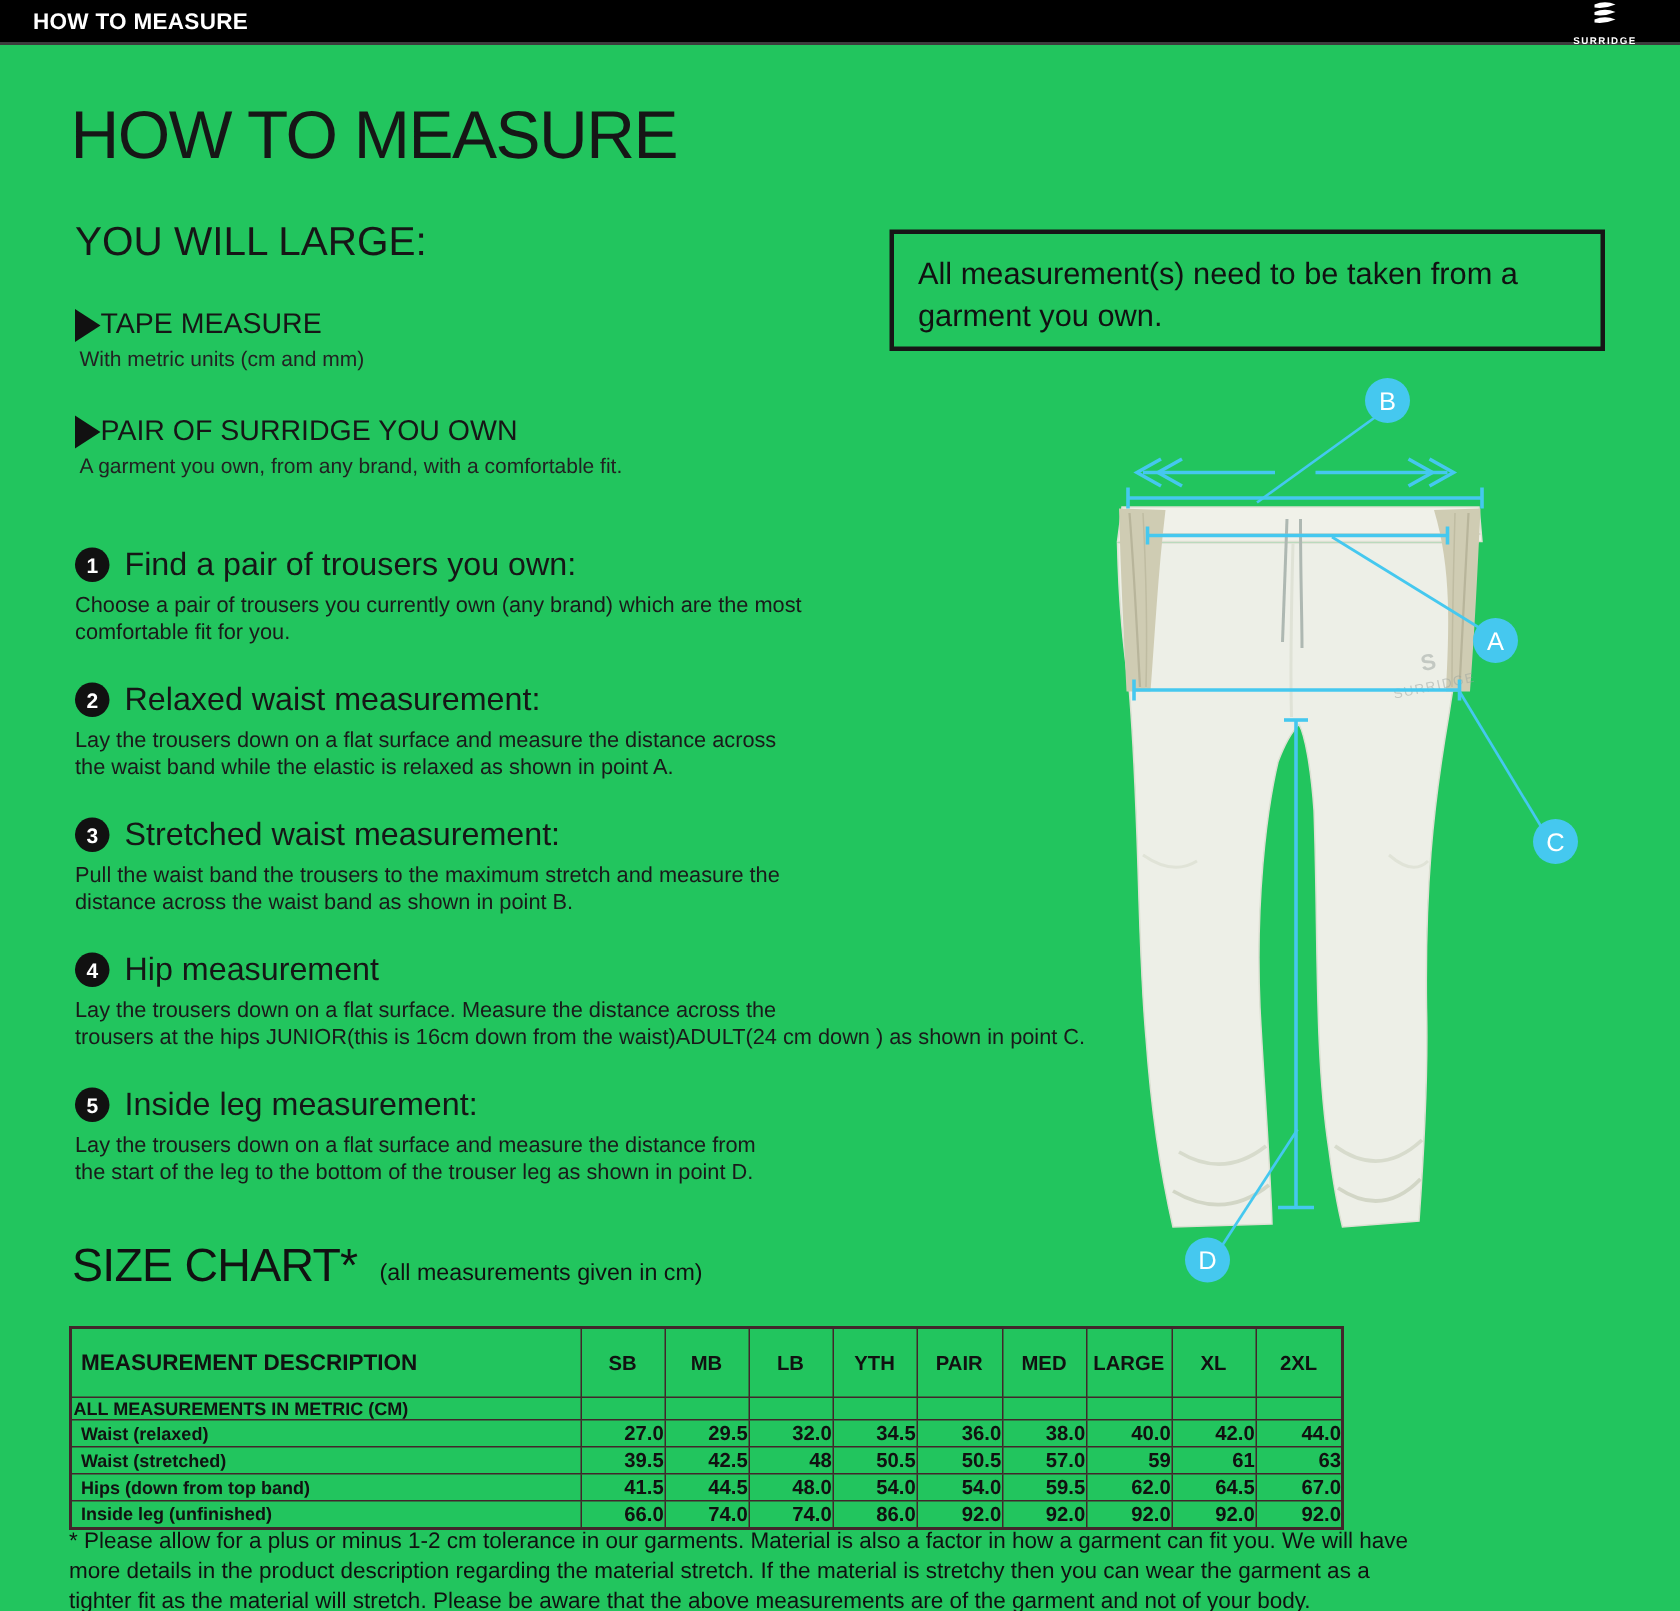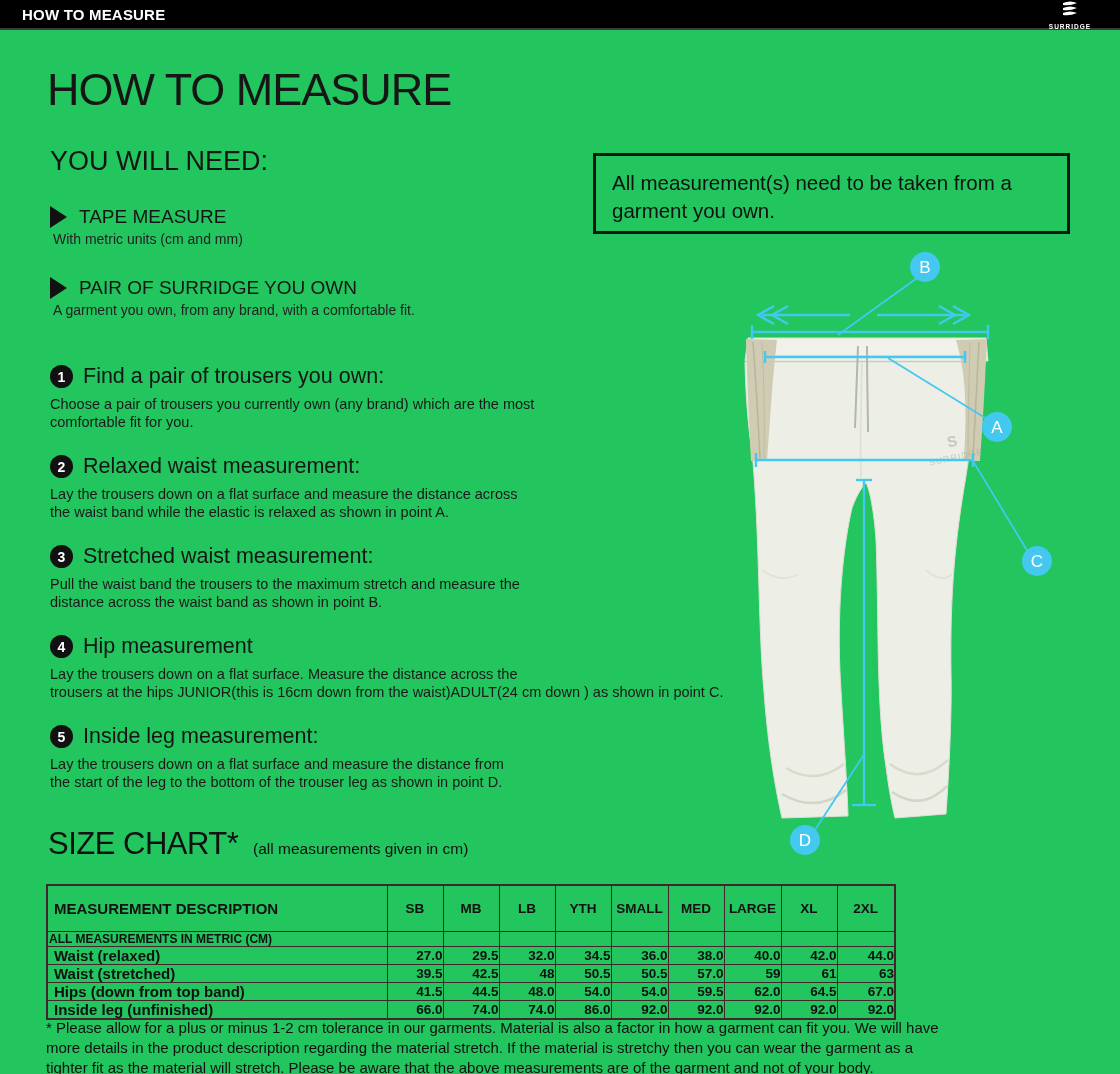"YOU WILL NEED:" div.h2 { text: NEED -> LARGE }
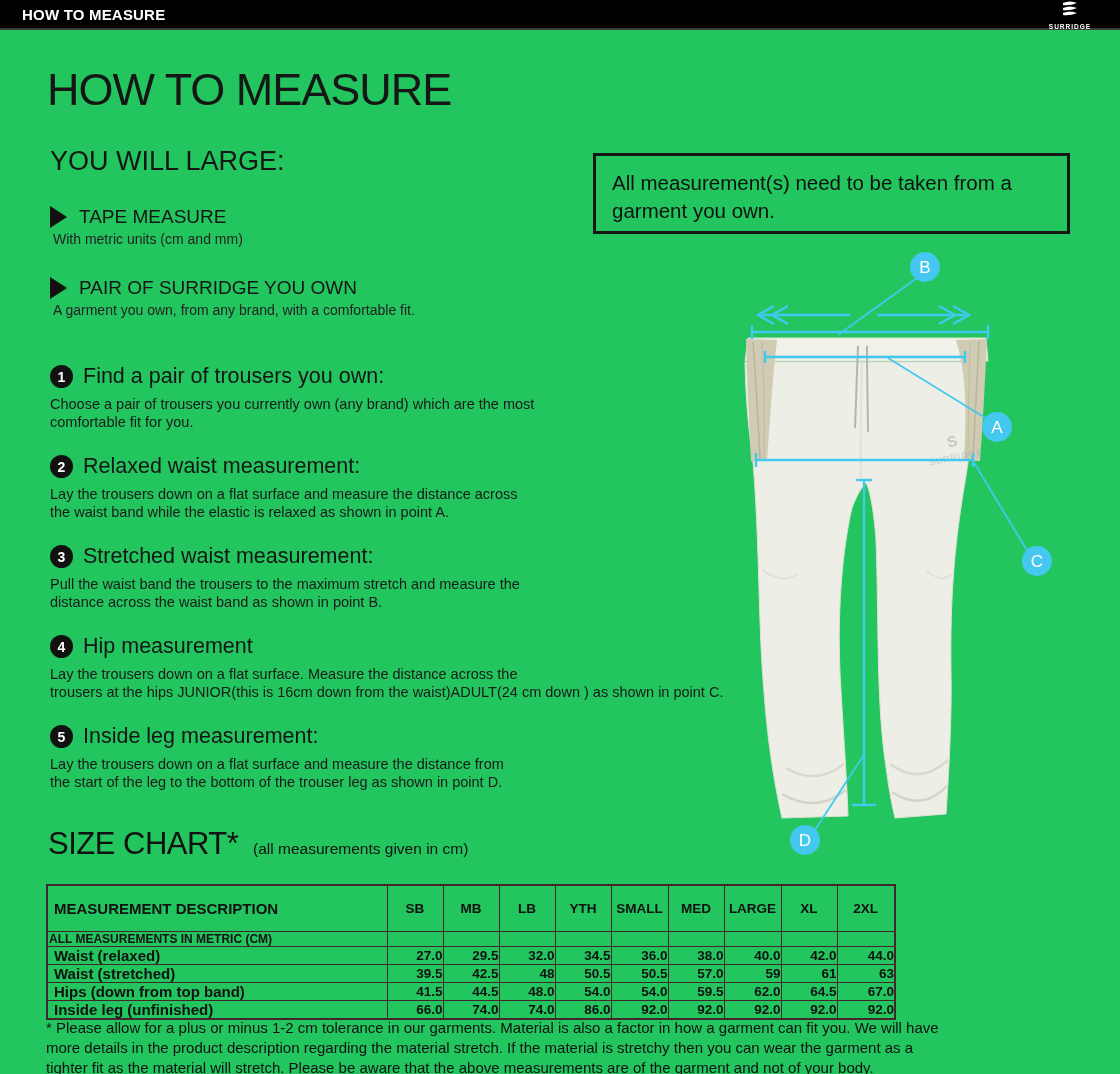"TAPE MEASURE" .need-row { gap: 12px -> none }
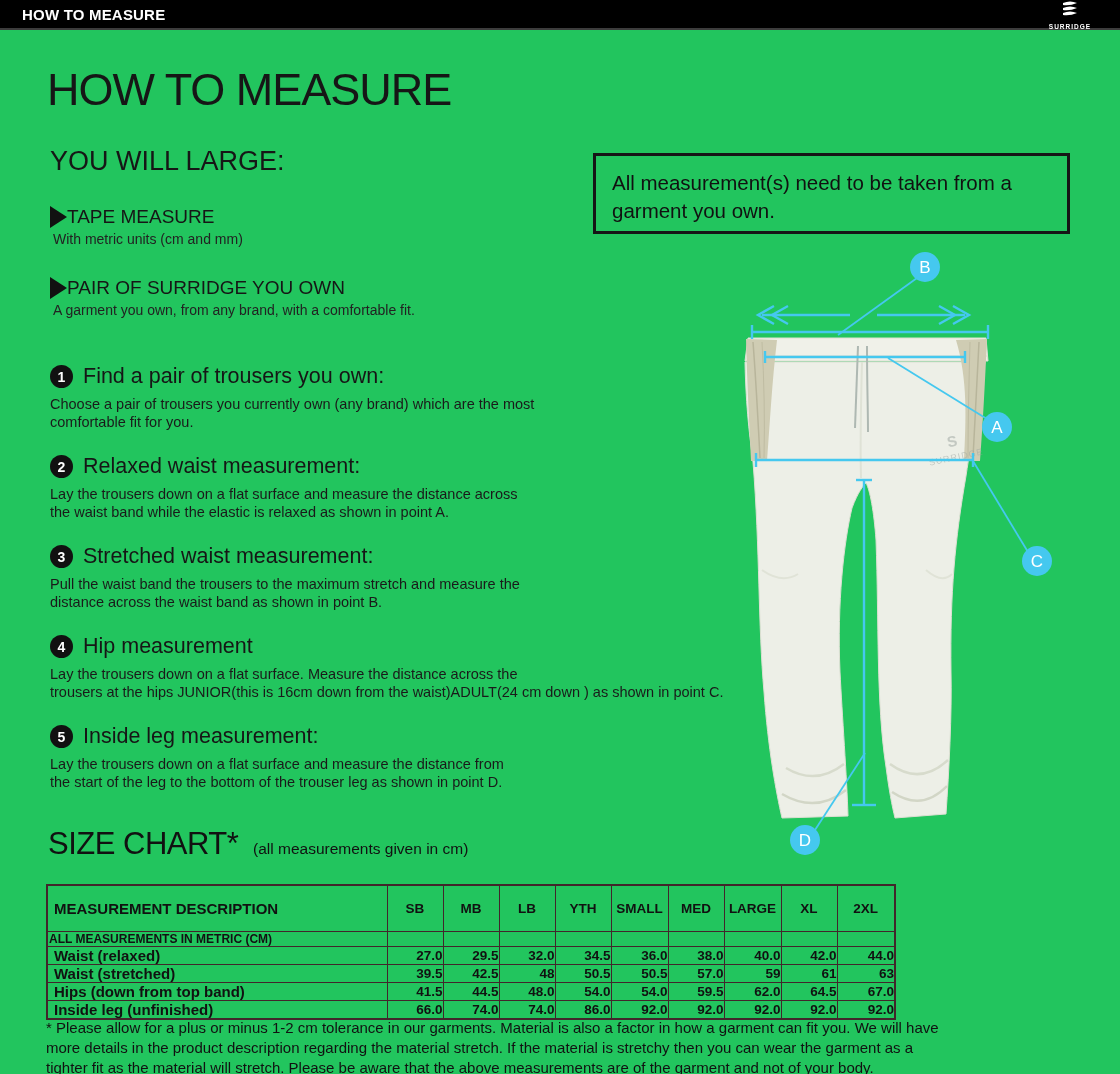"SMALL" th.size-col { text: SMALL -> PAIR }
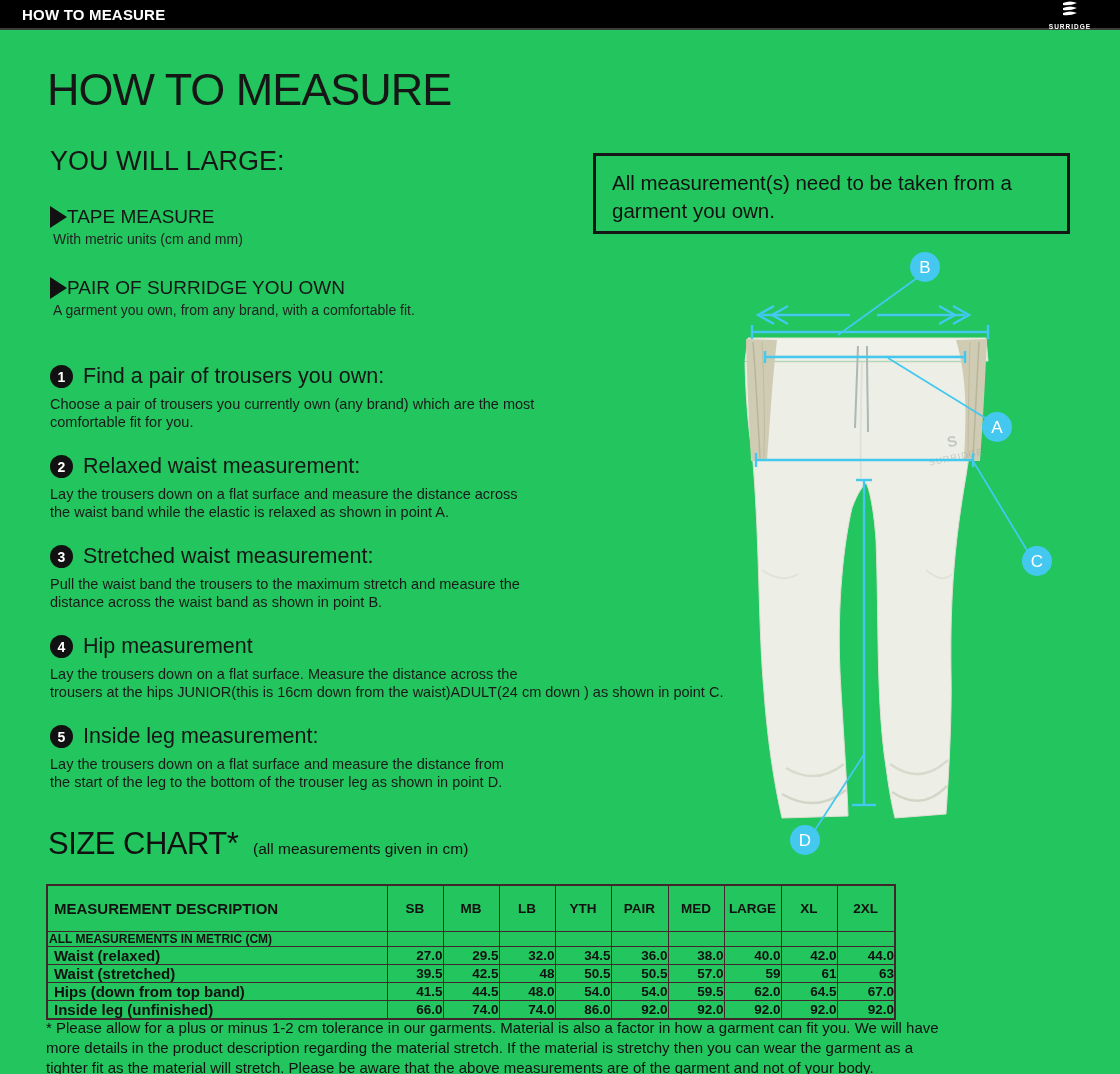"Waist (relaxed)" .data-row td.lbl { font-size: 15px -> 12px }
